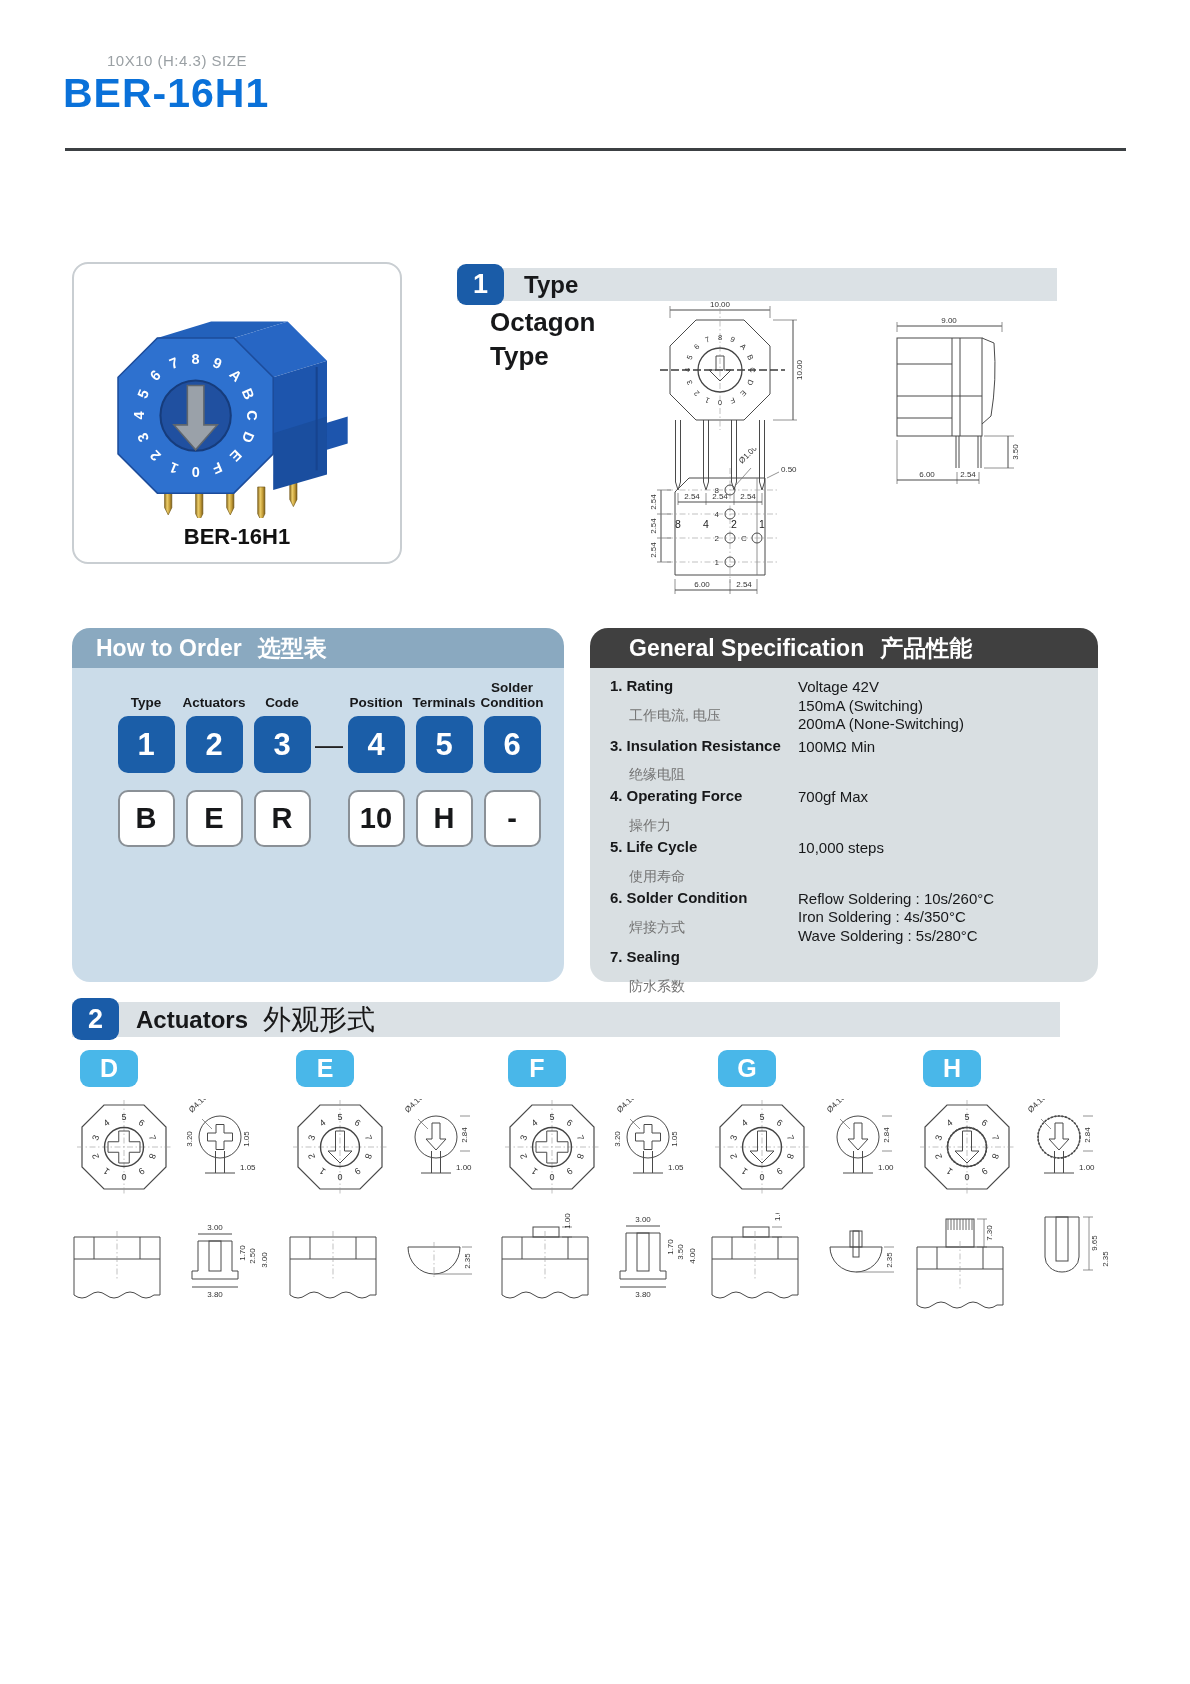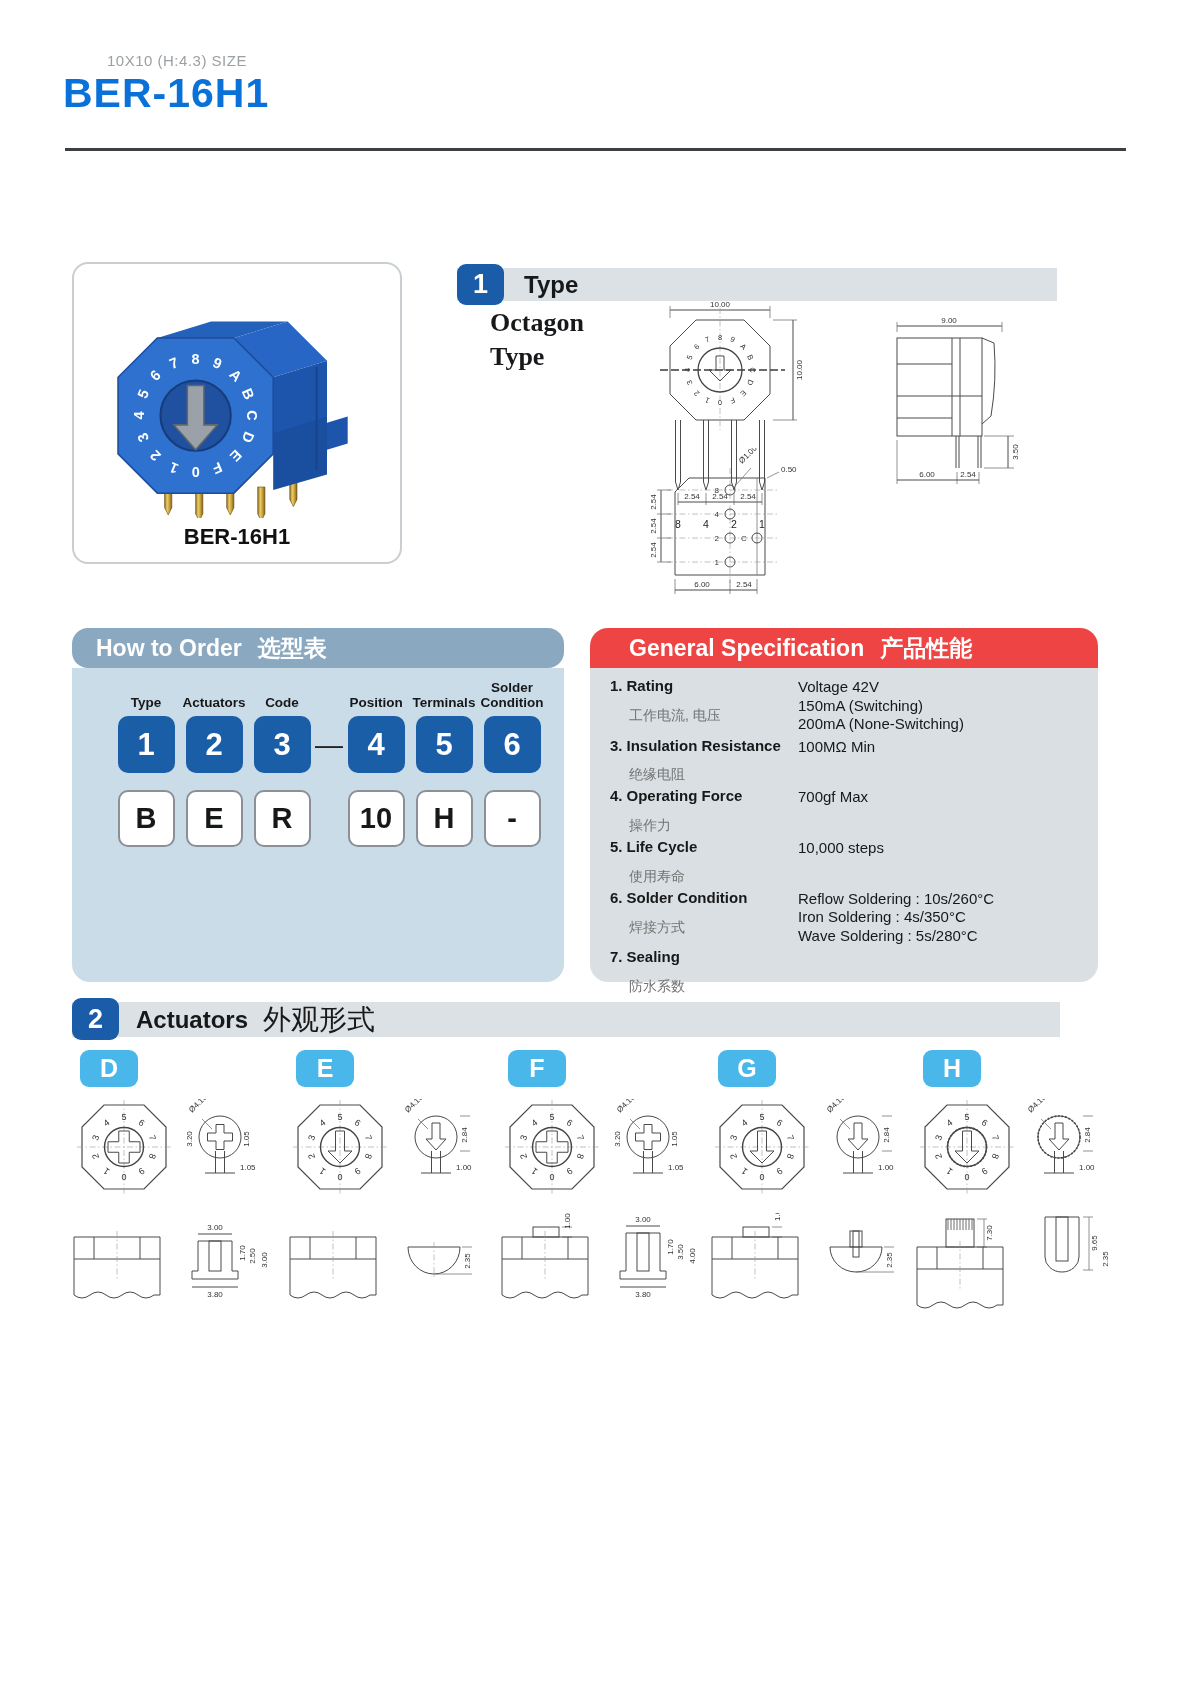"Octagon" .octagon-label { font-family: Liberation Serif, serif -> none }
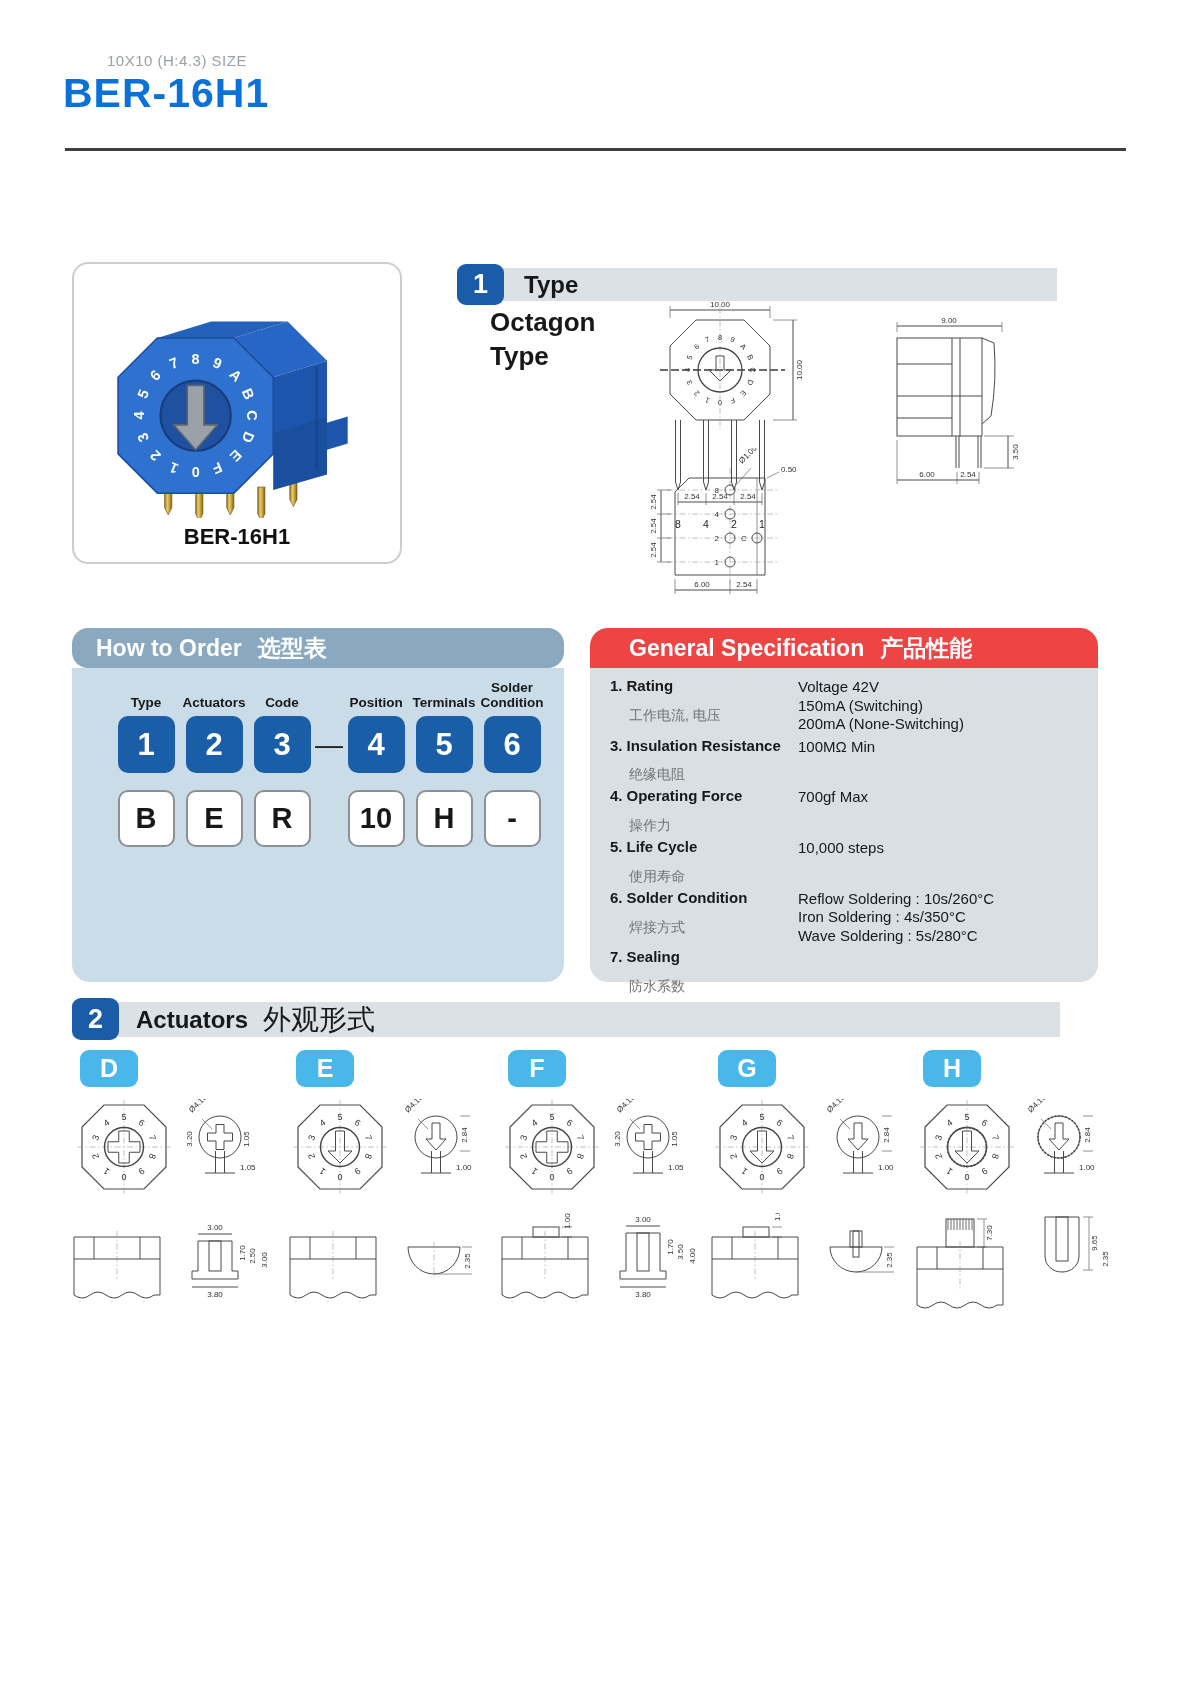"How to Order 选型表" .order-panel .panel-header { border-radius: 16px -> none }
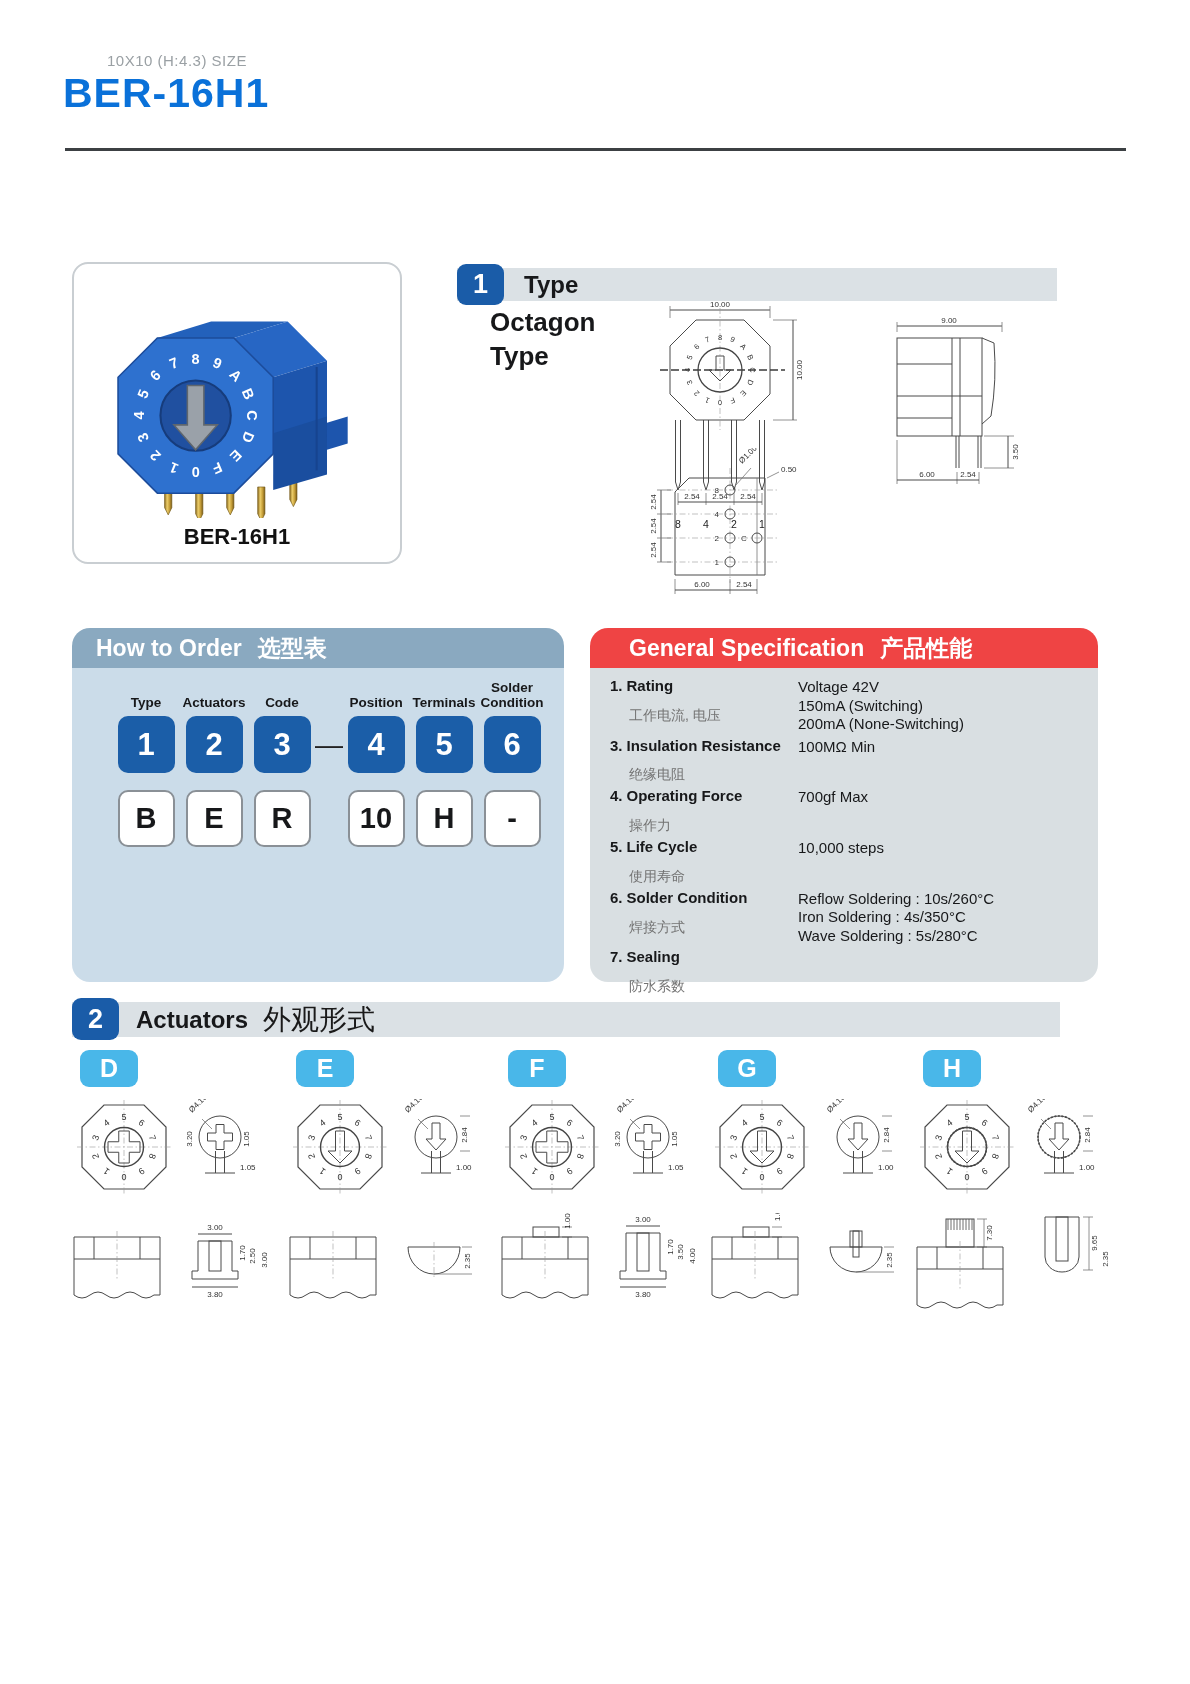"General Specification 产品性能" .spec-panel .panel-header { background: #ef4444 -> #404040 }
